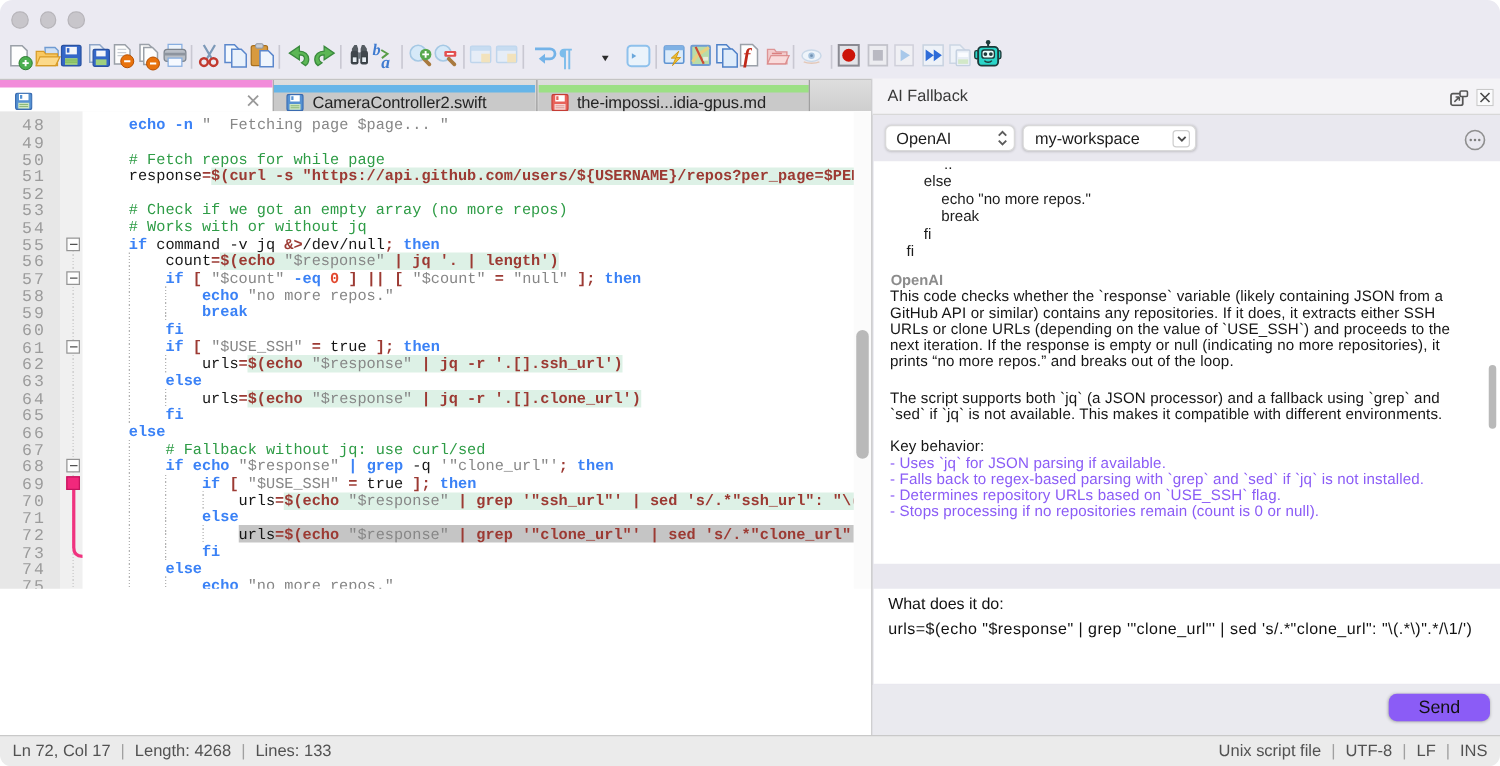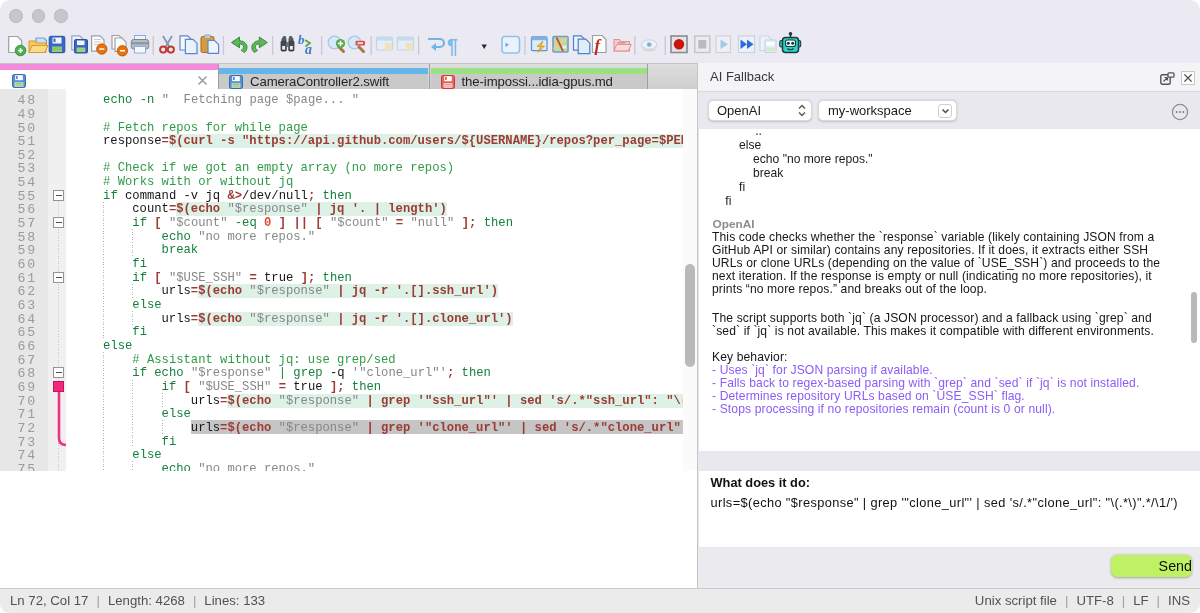"echo" .k { color: #15803d -> #3b82f6; font-weight: normal -> bold }
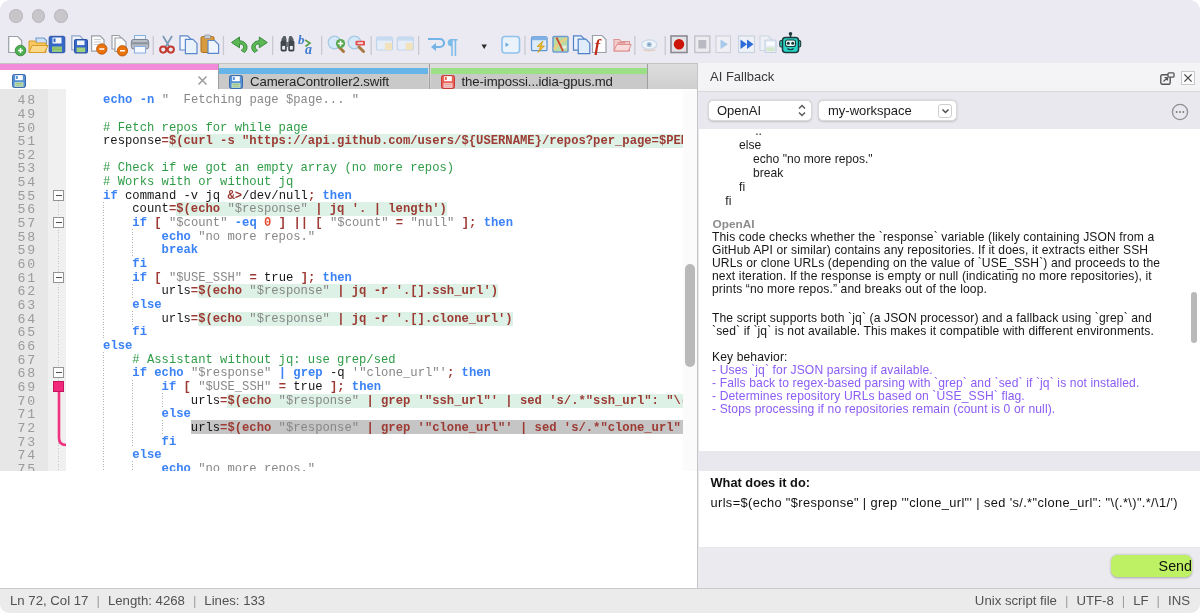"# Assistant without jq: use" span.c { text: Assistant without jq: use grep/sed -> Fallback without jq: use curl/sed }
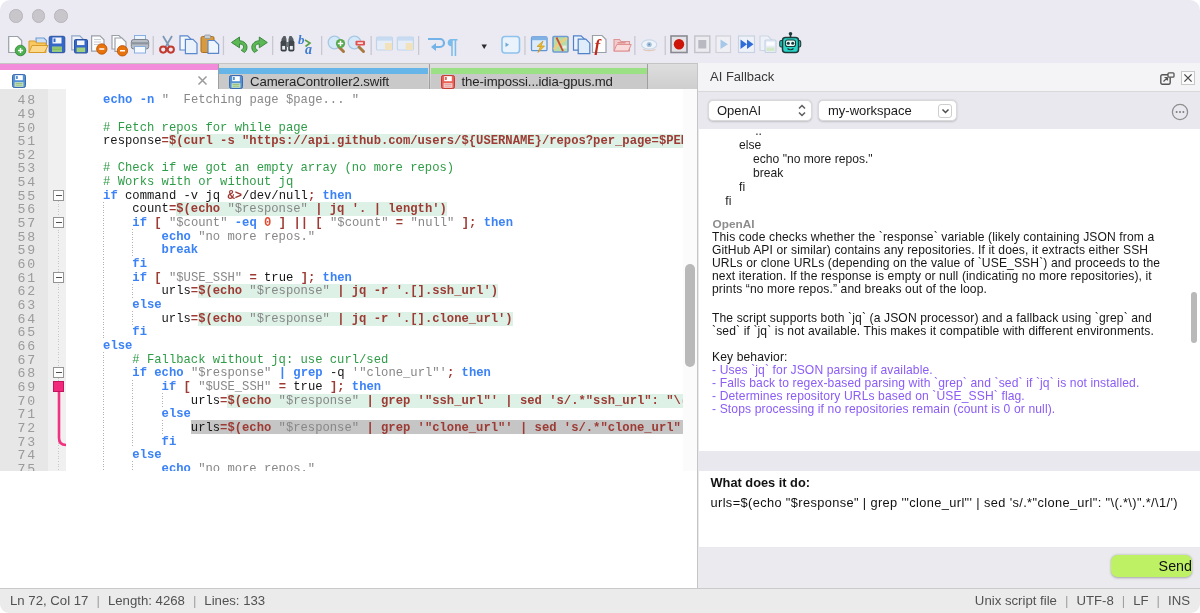"What does it do:" div.abs { font-weight: 700 -> 400 }
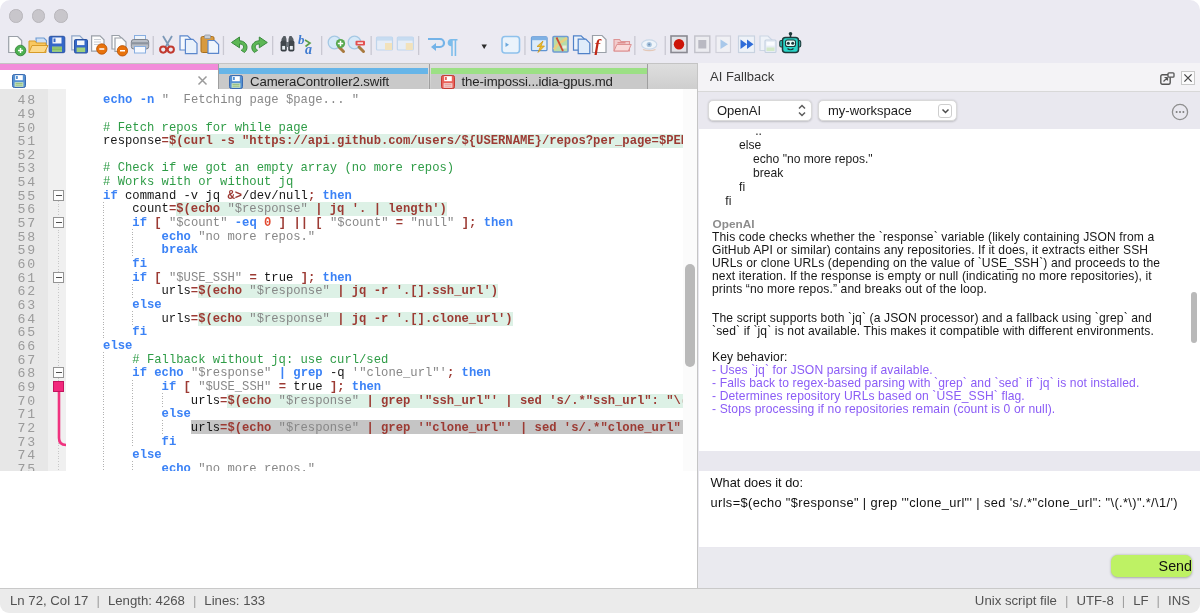"Send" div.abs { background: #bef264 -> #8b5cf6; text-align: right -> center }
